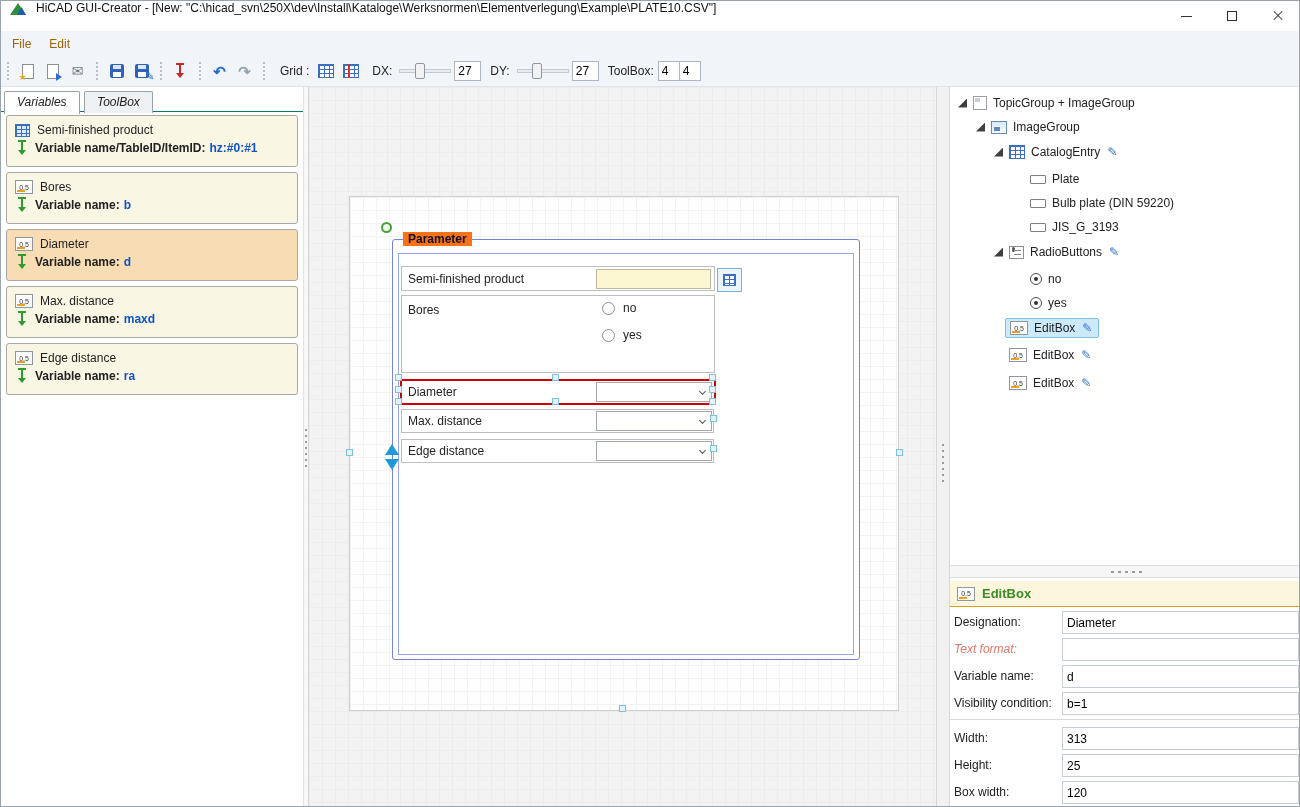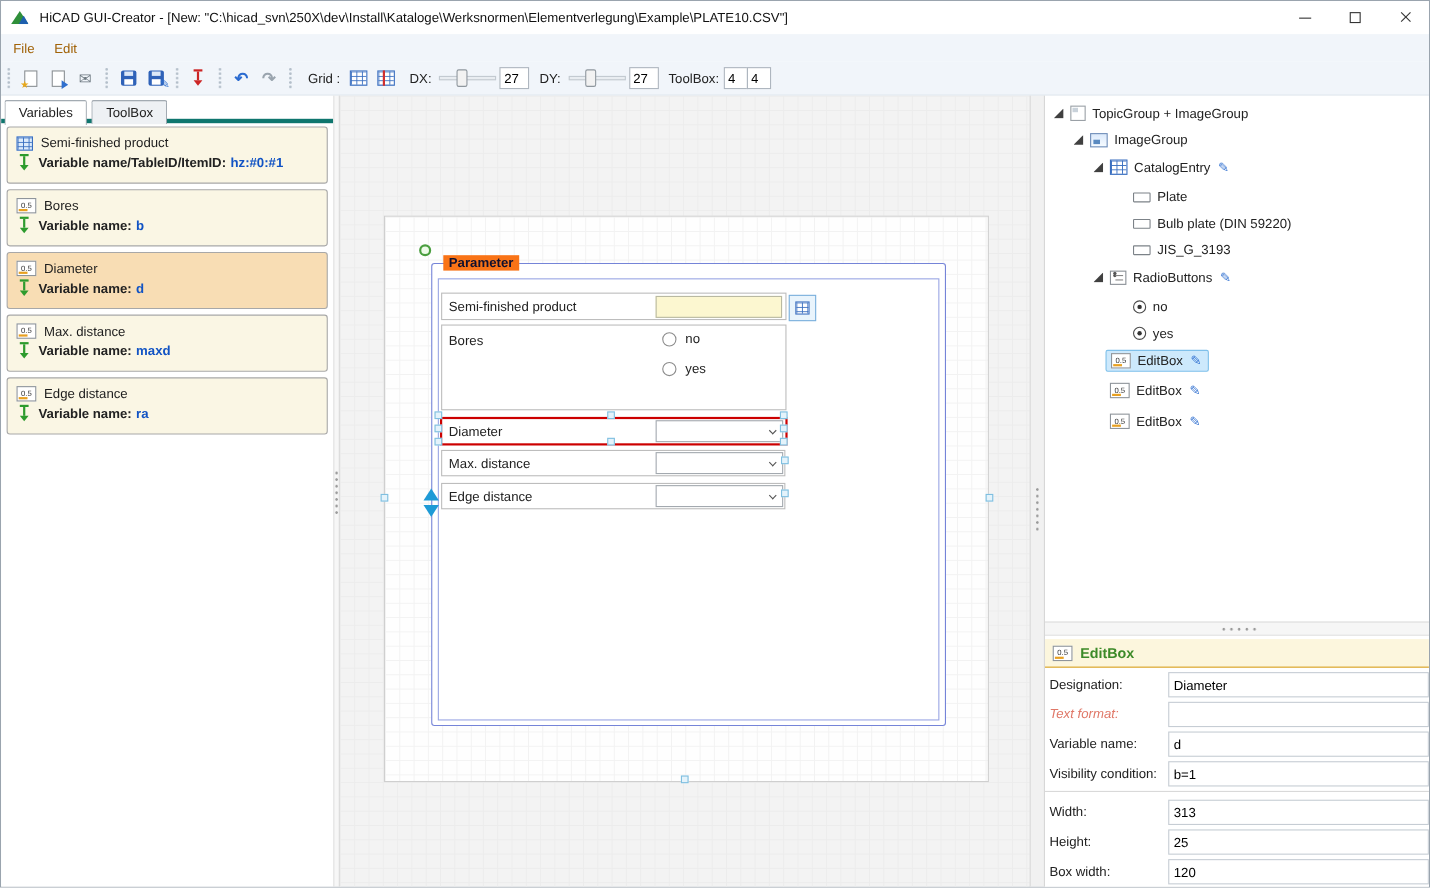"HiCAD GUI-Creator - [New:" .titlebar { align-items: center -> none }
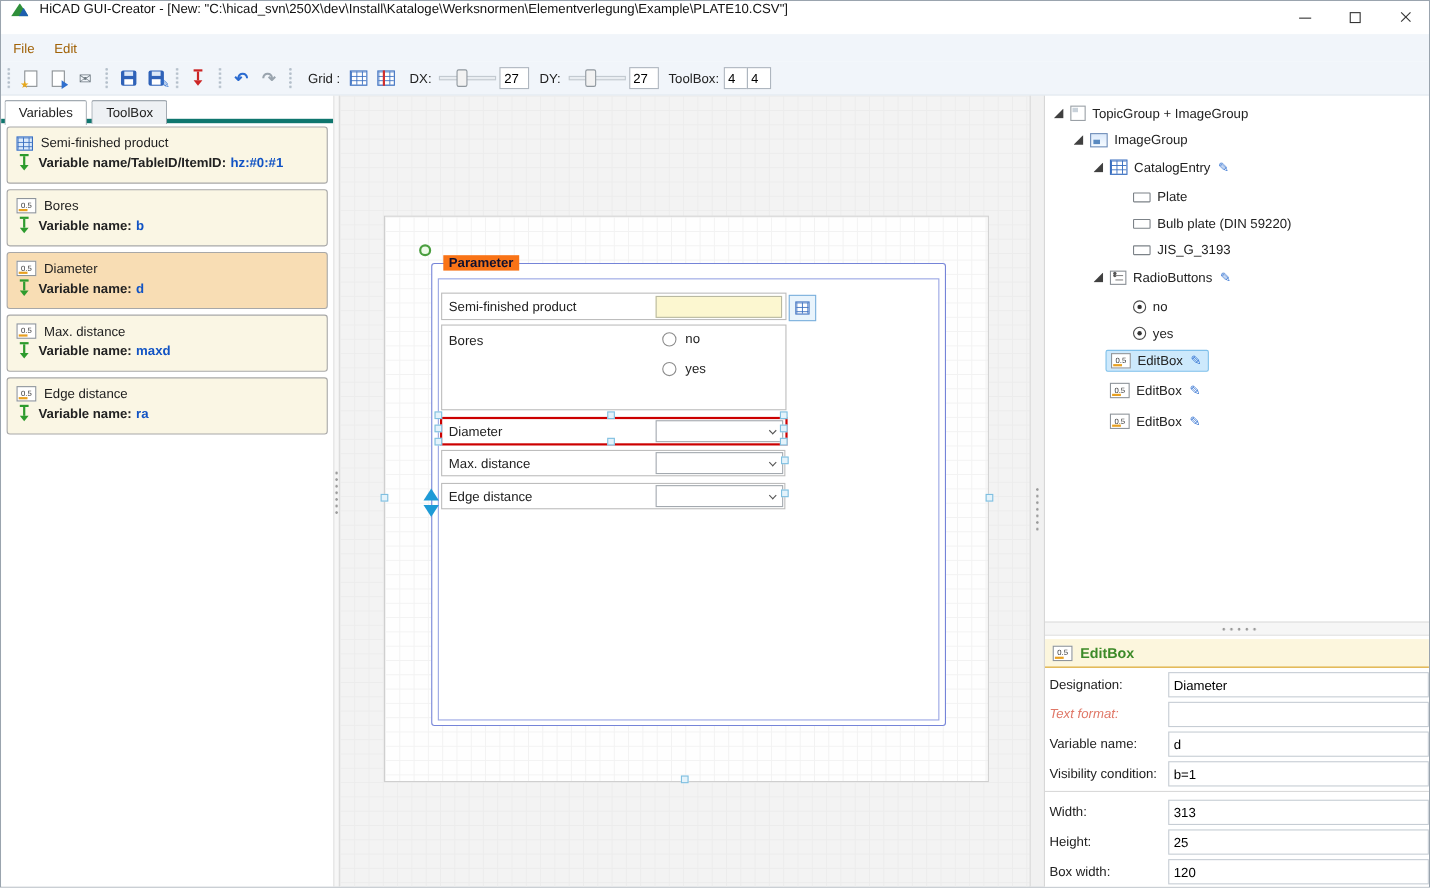"Variables ToolBox" .tabbar { border-bottom: 4px solid #0f766e -> 1px solid #0f766e; font-style: none -> italic }
